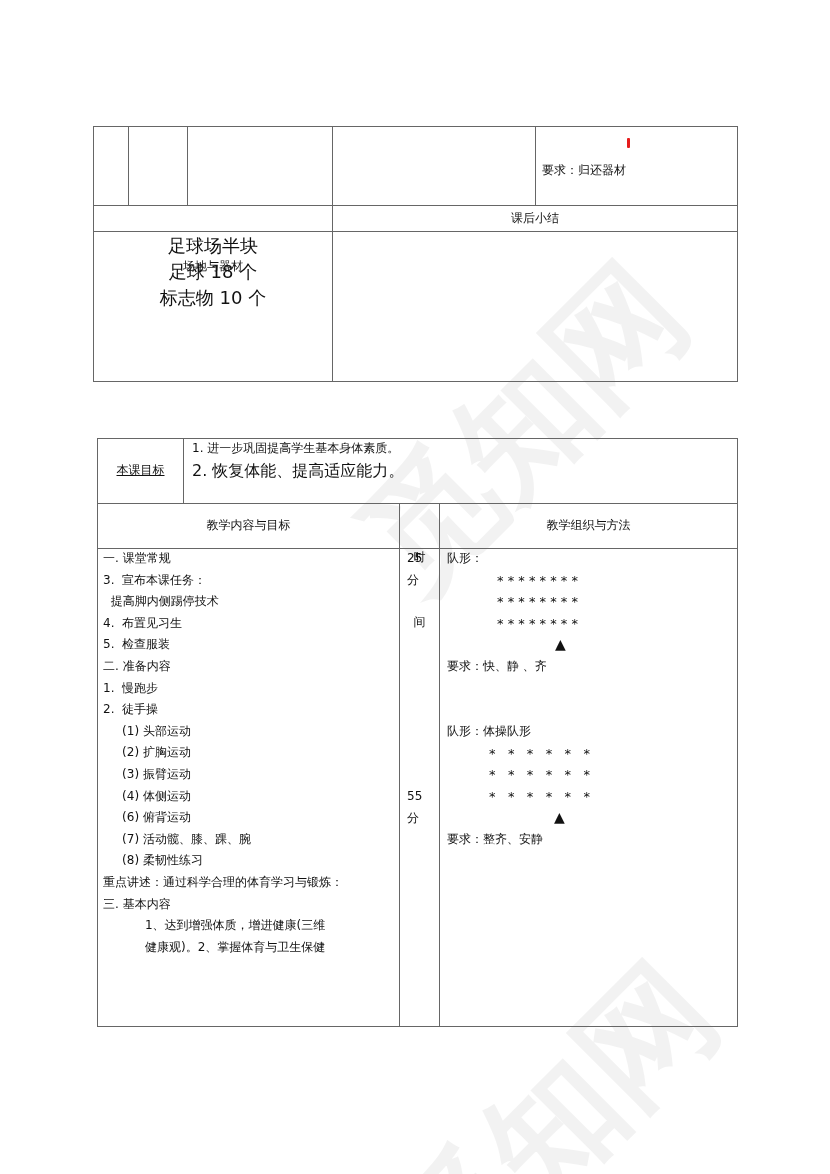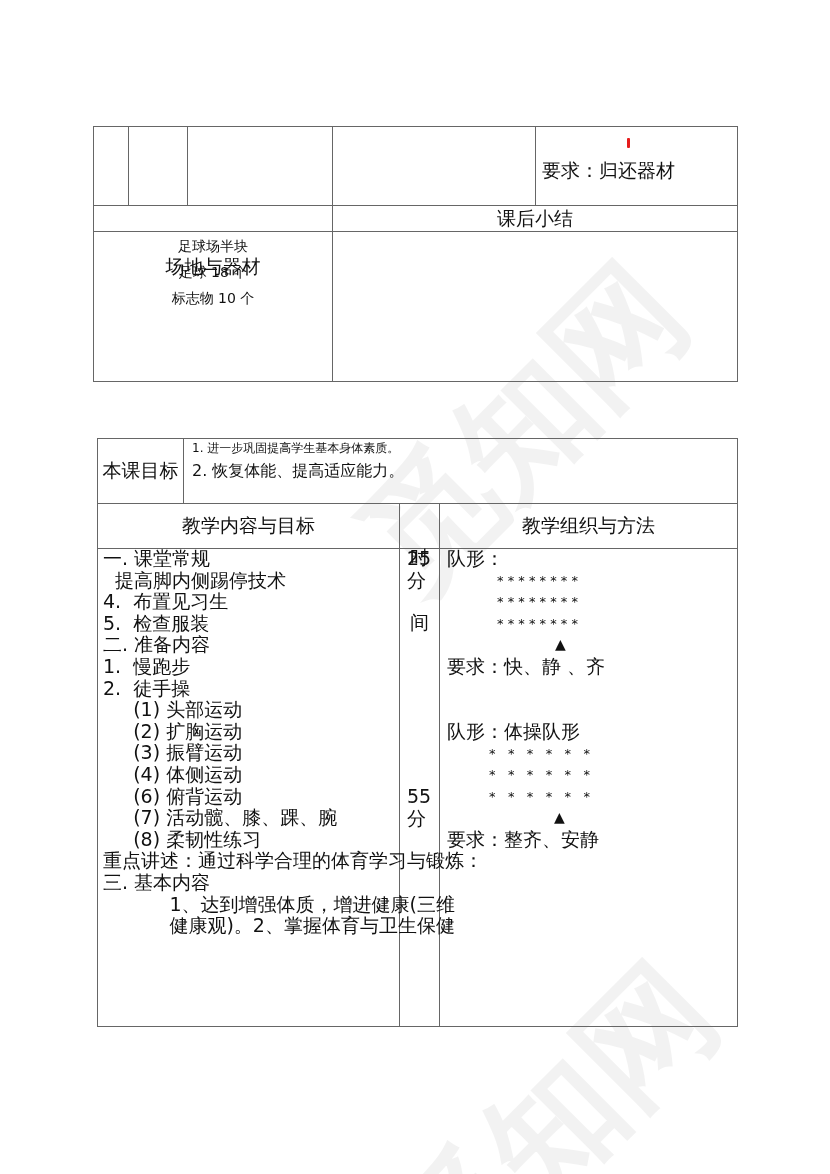"要求：归还器材" .t14 { font-size: 19px -> 12px }
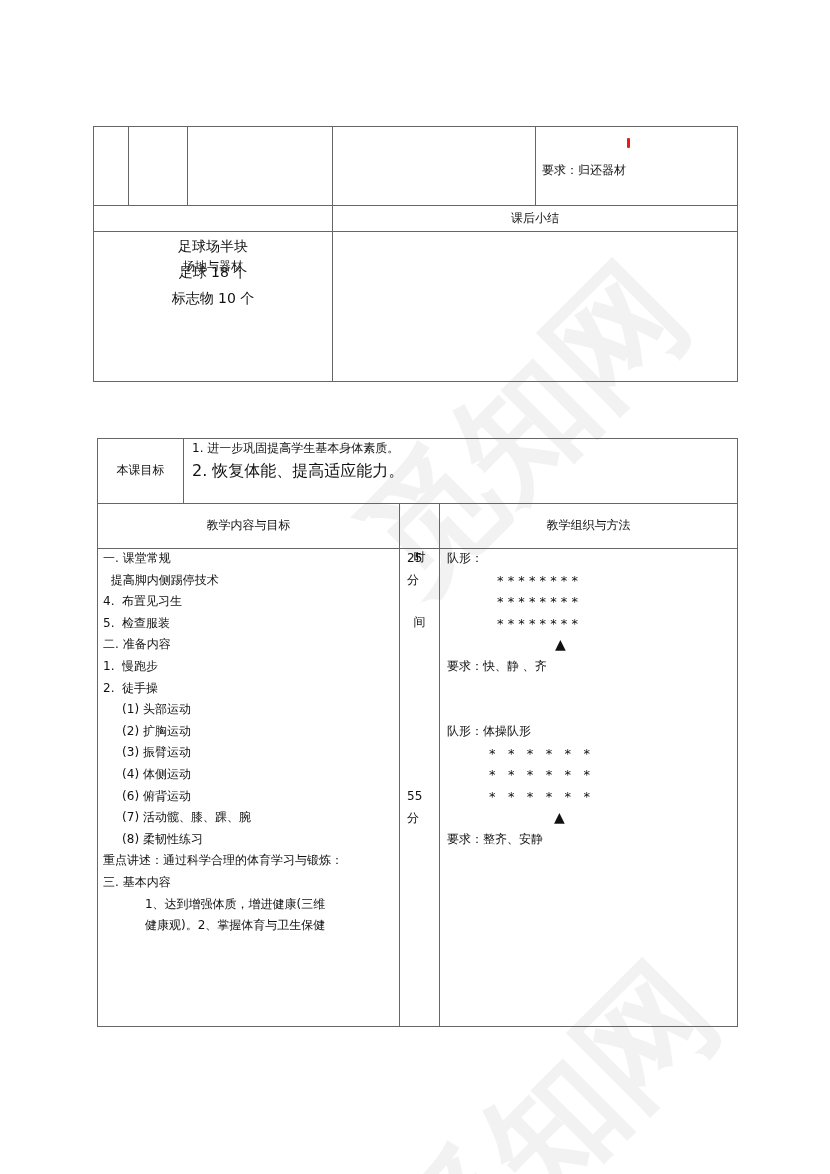"足球场半块" .big { font-size: 14px -> 18px }
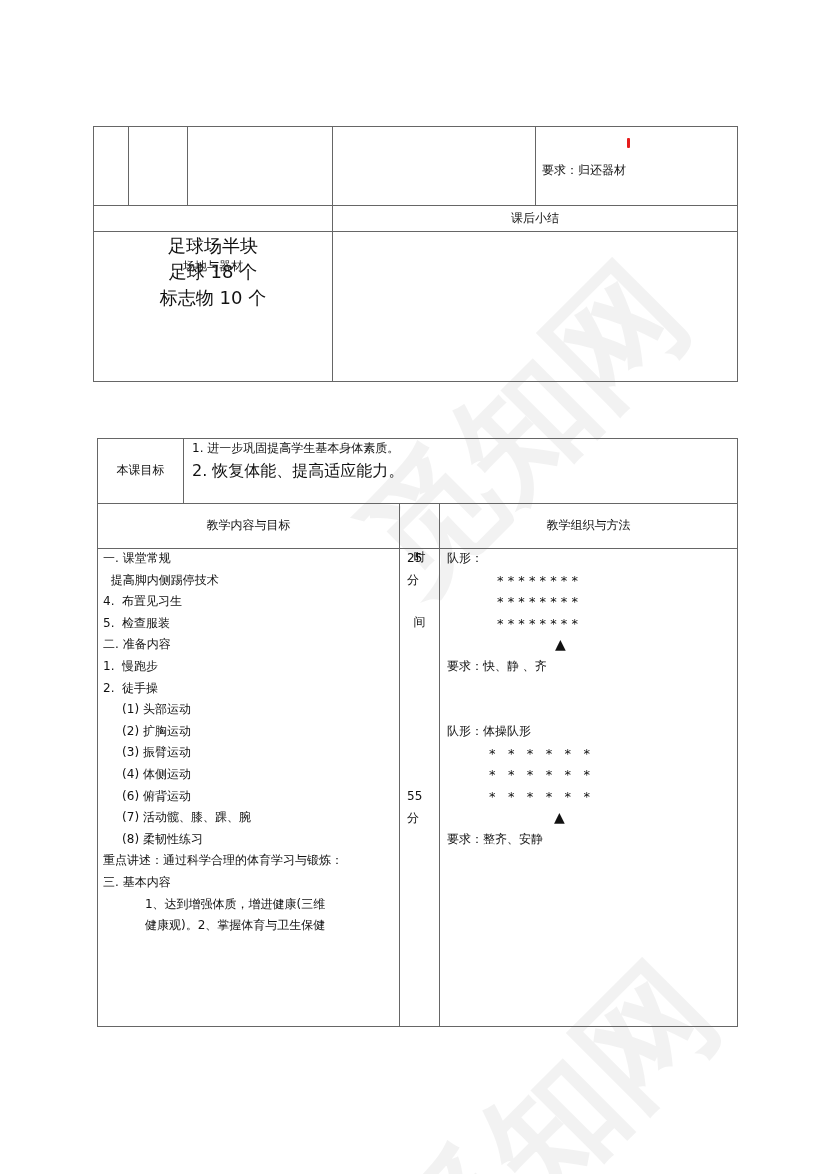"本课目标" div.abs { text-decoration: none -> underline }
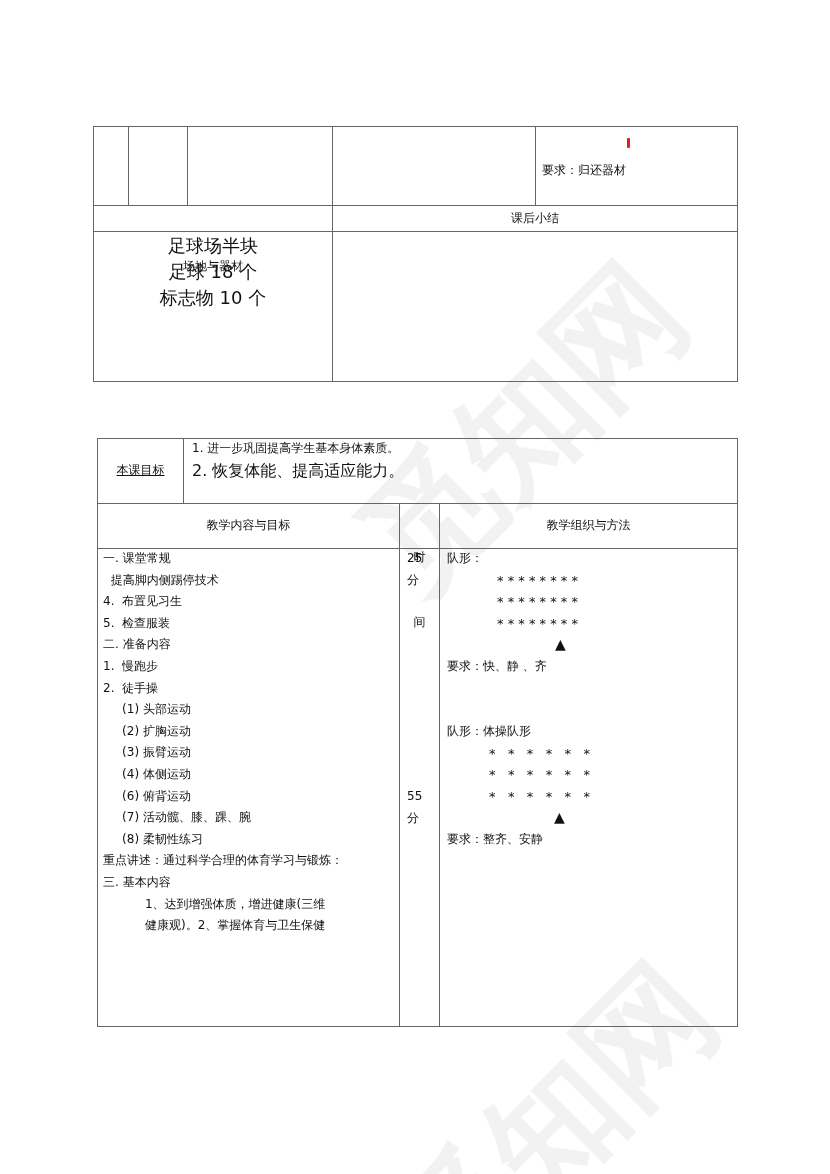"3. 宣布本课任务：" div.t14 { html: none -> <div>3. 宣布本课任务：</div> }
